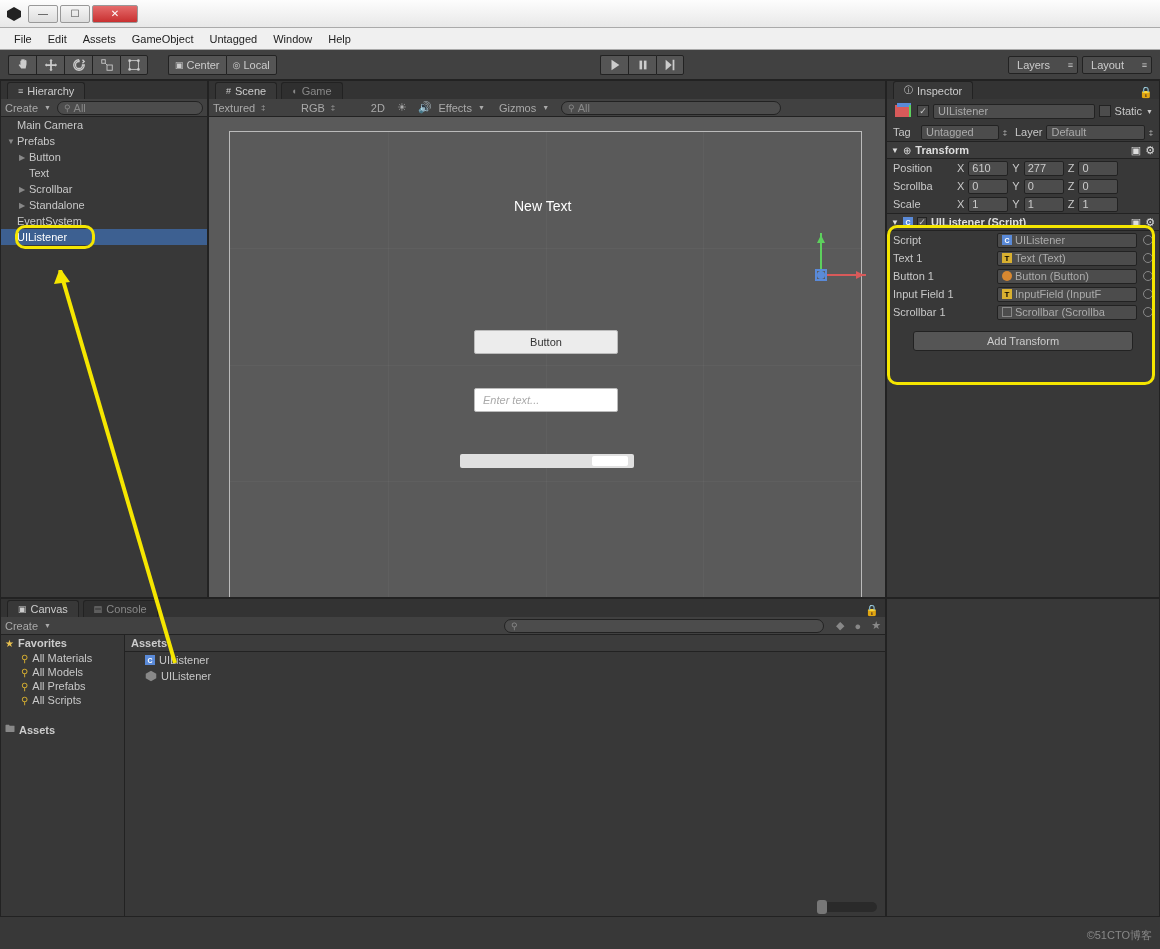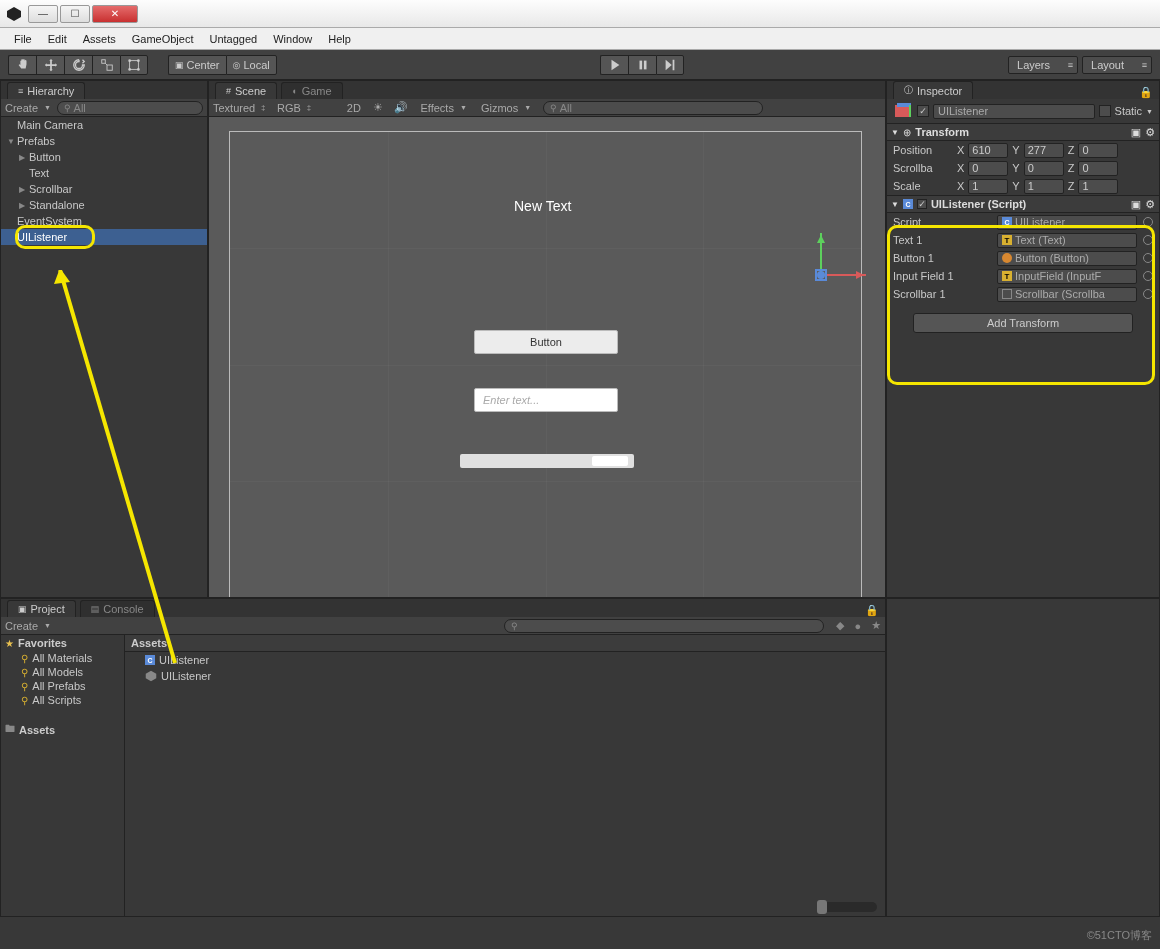"RGB" span { margin-left: 6px -> 30px }
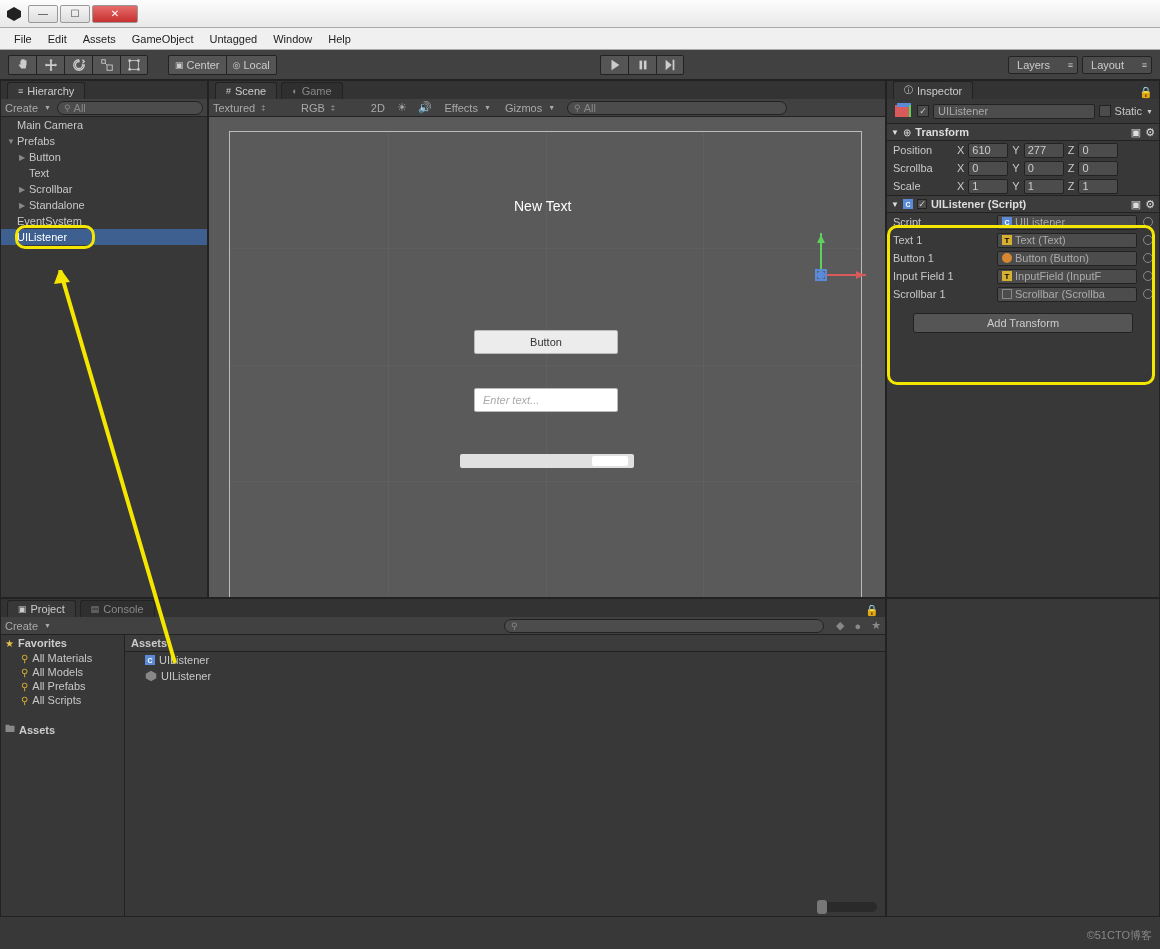"Effects" span { margin-left: 6px -> none }
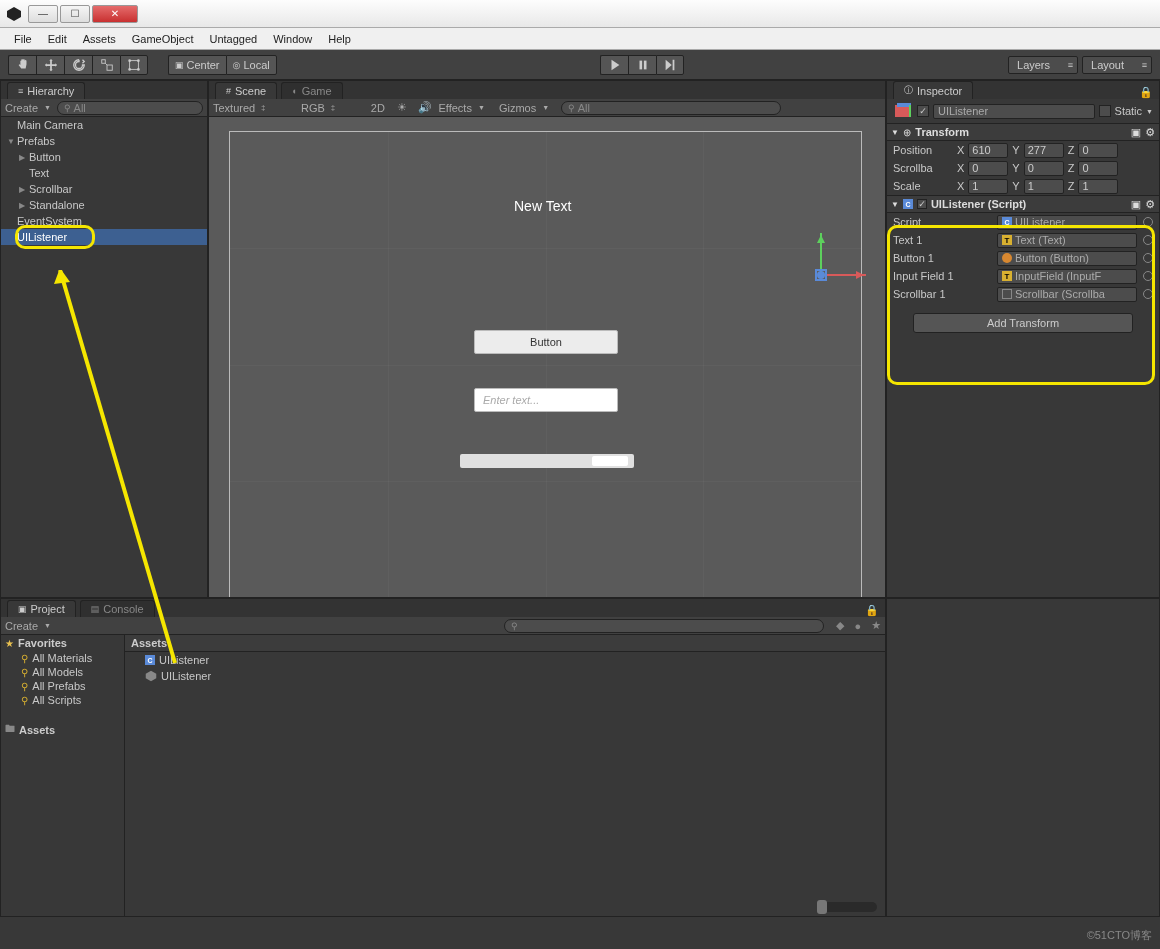"Tag" div.inspector-row { html: none -> <div> <span>Tag</span> <div>Untagged</div> <span>‡</span> <span>Layer</span> <div>Default</div> <span>‡</span> </div> }
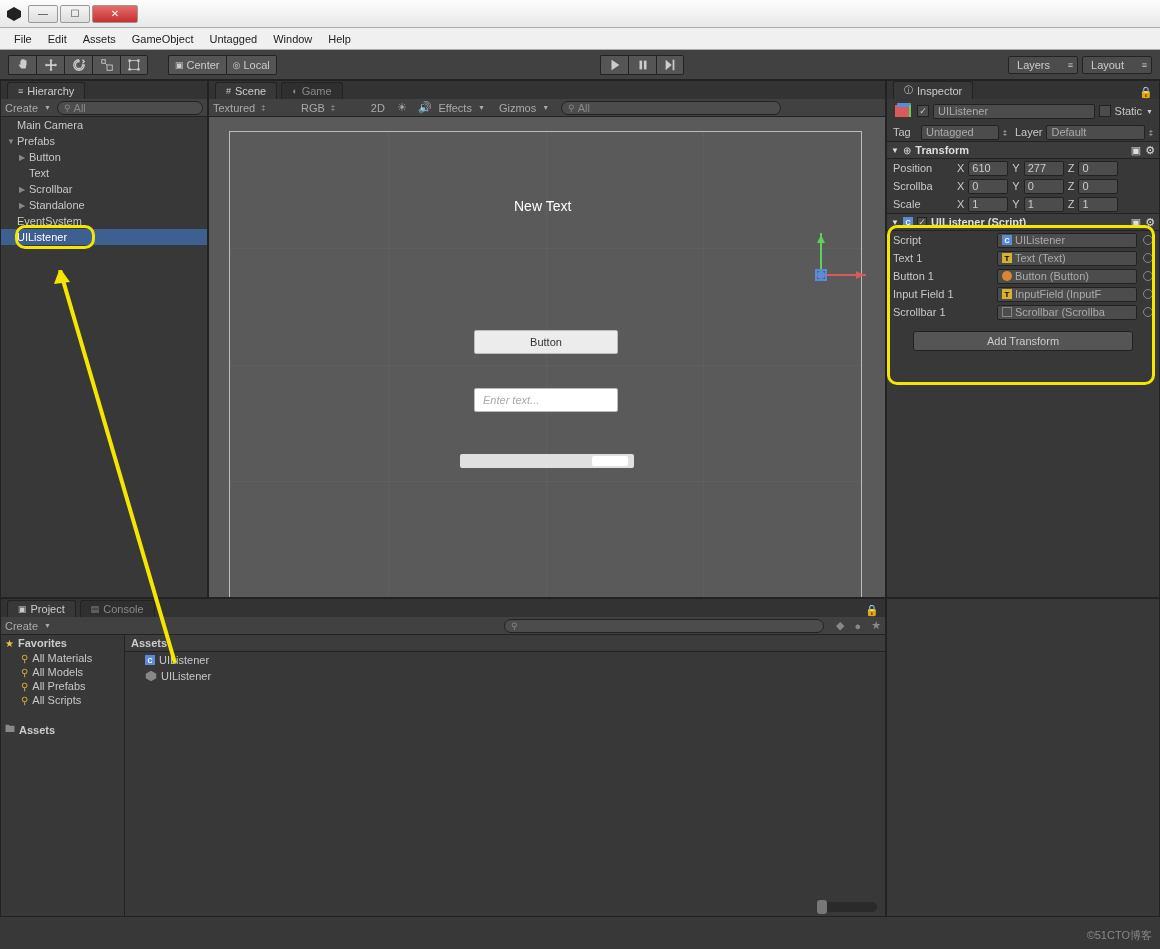"Project" span { text: Project -> Canvas }
